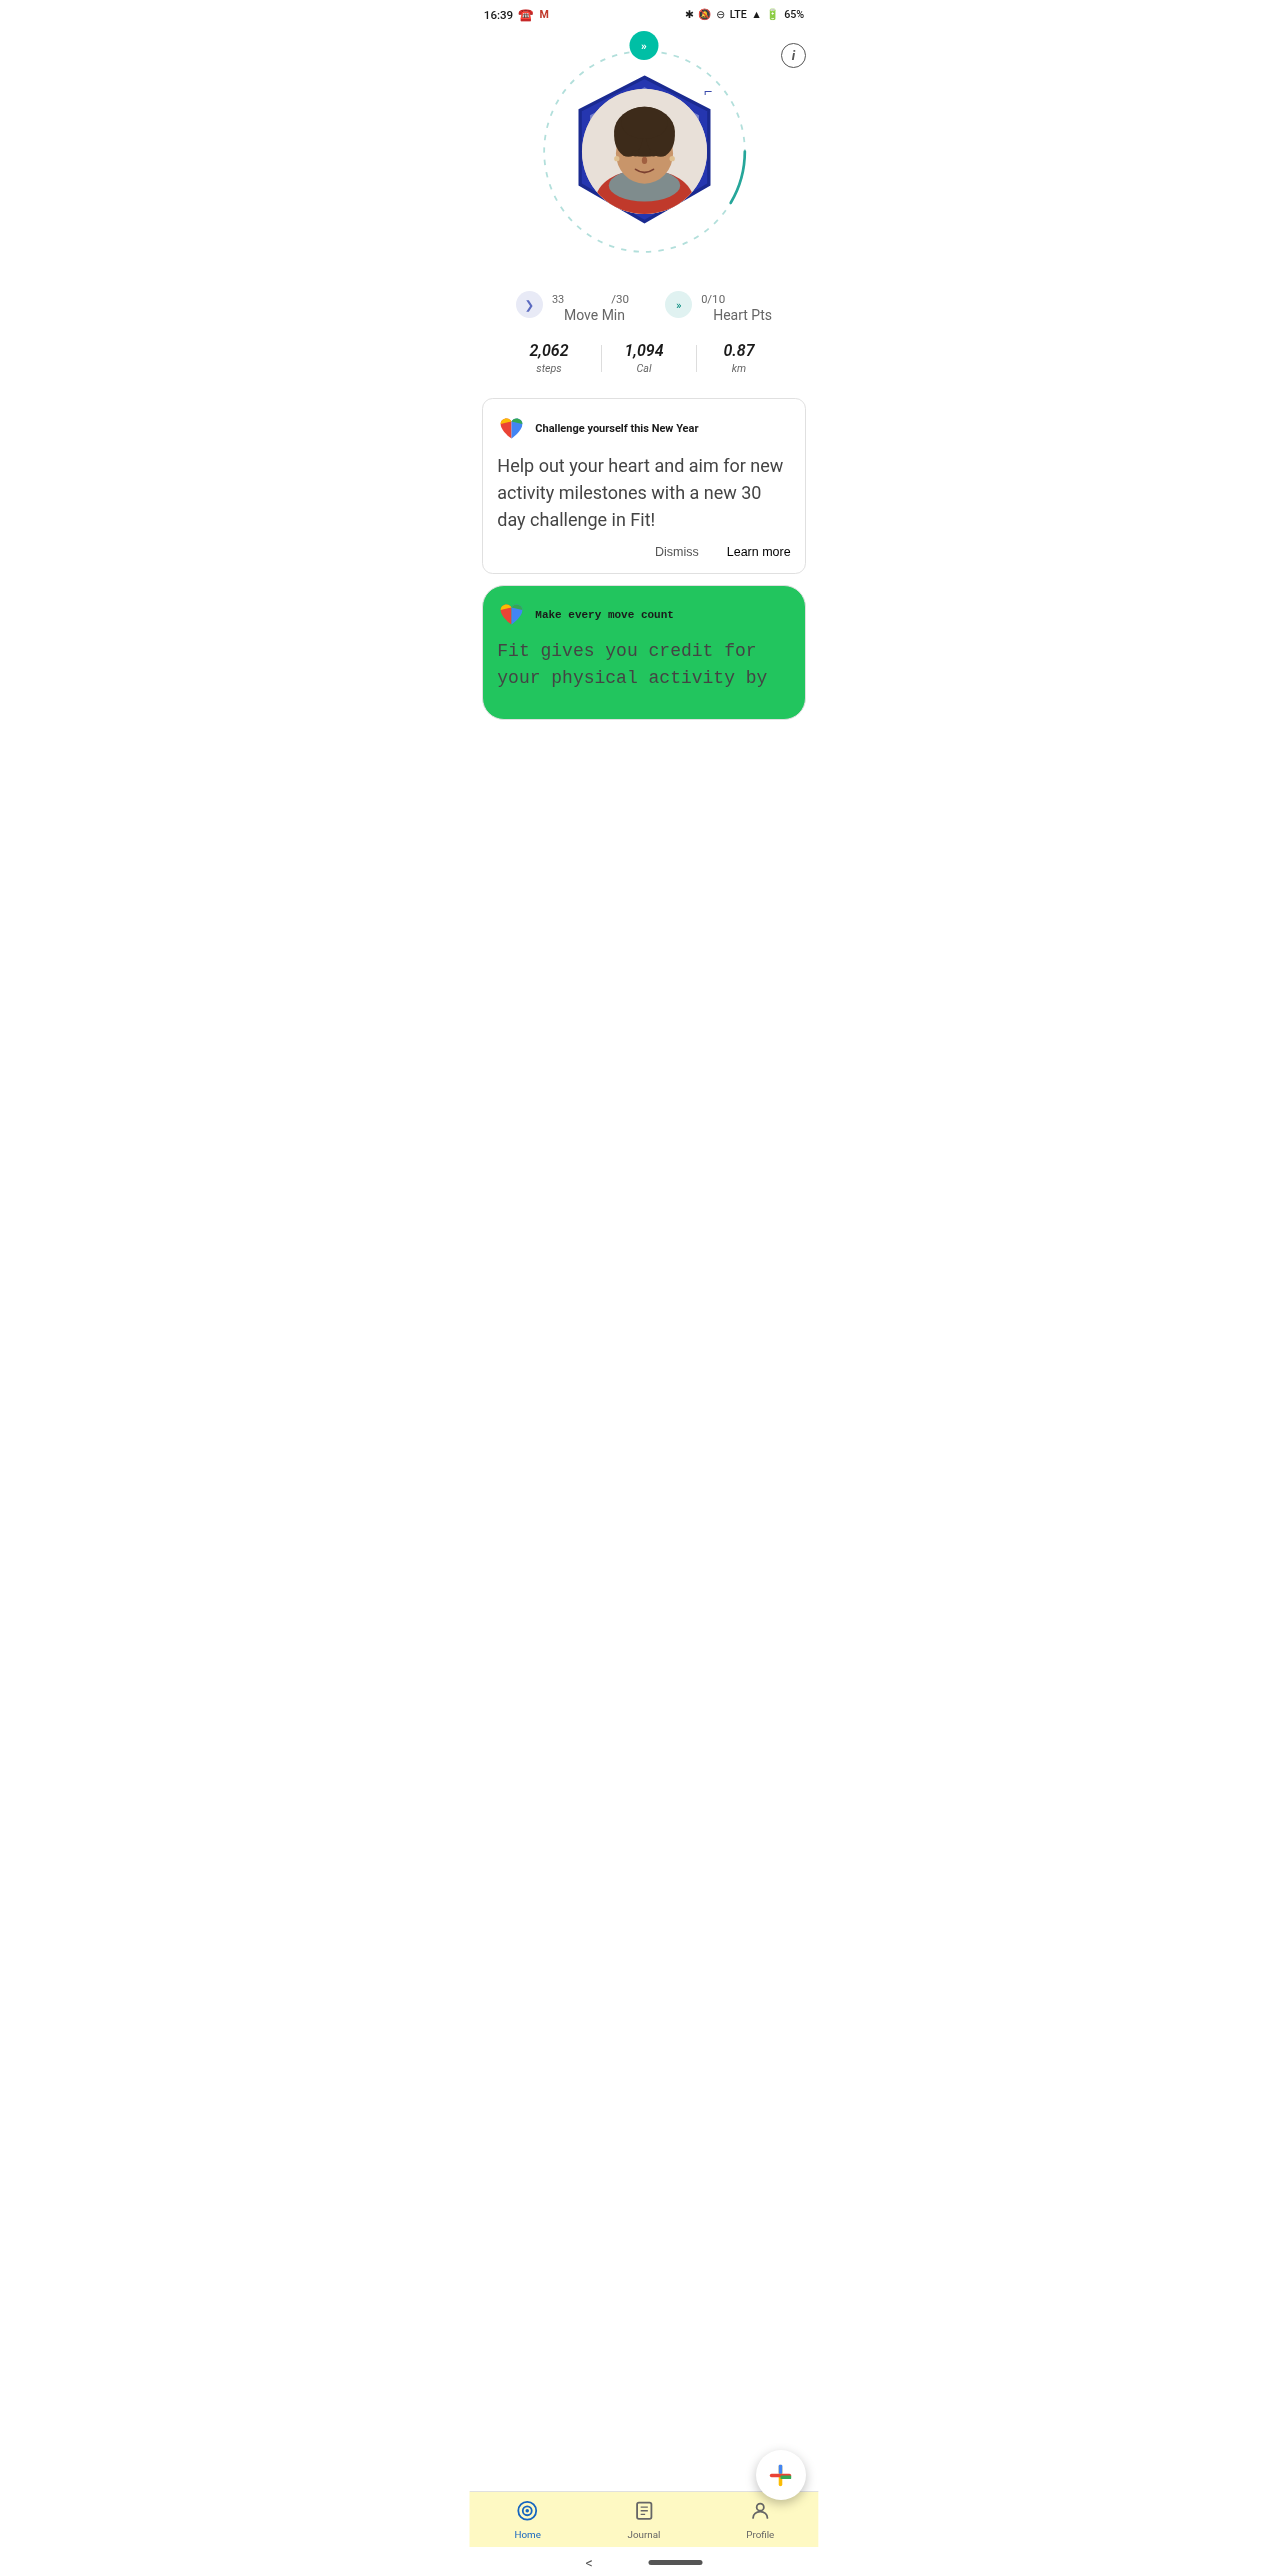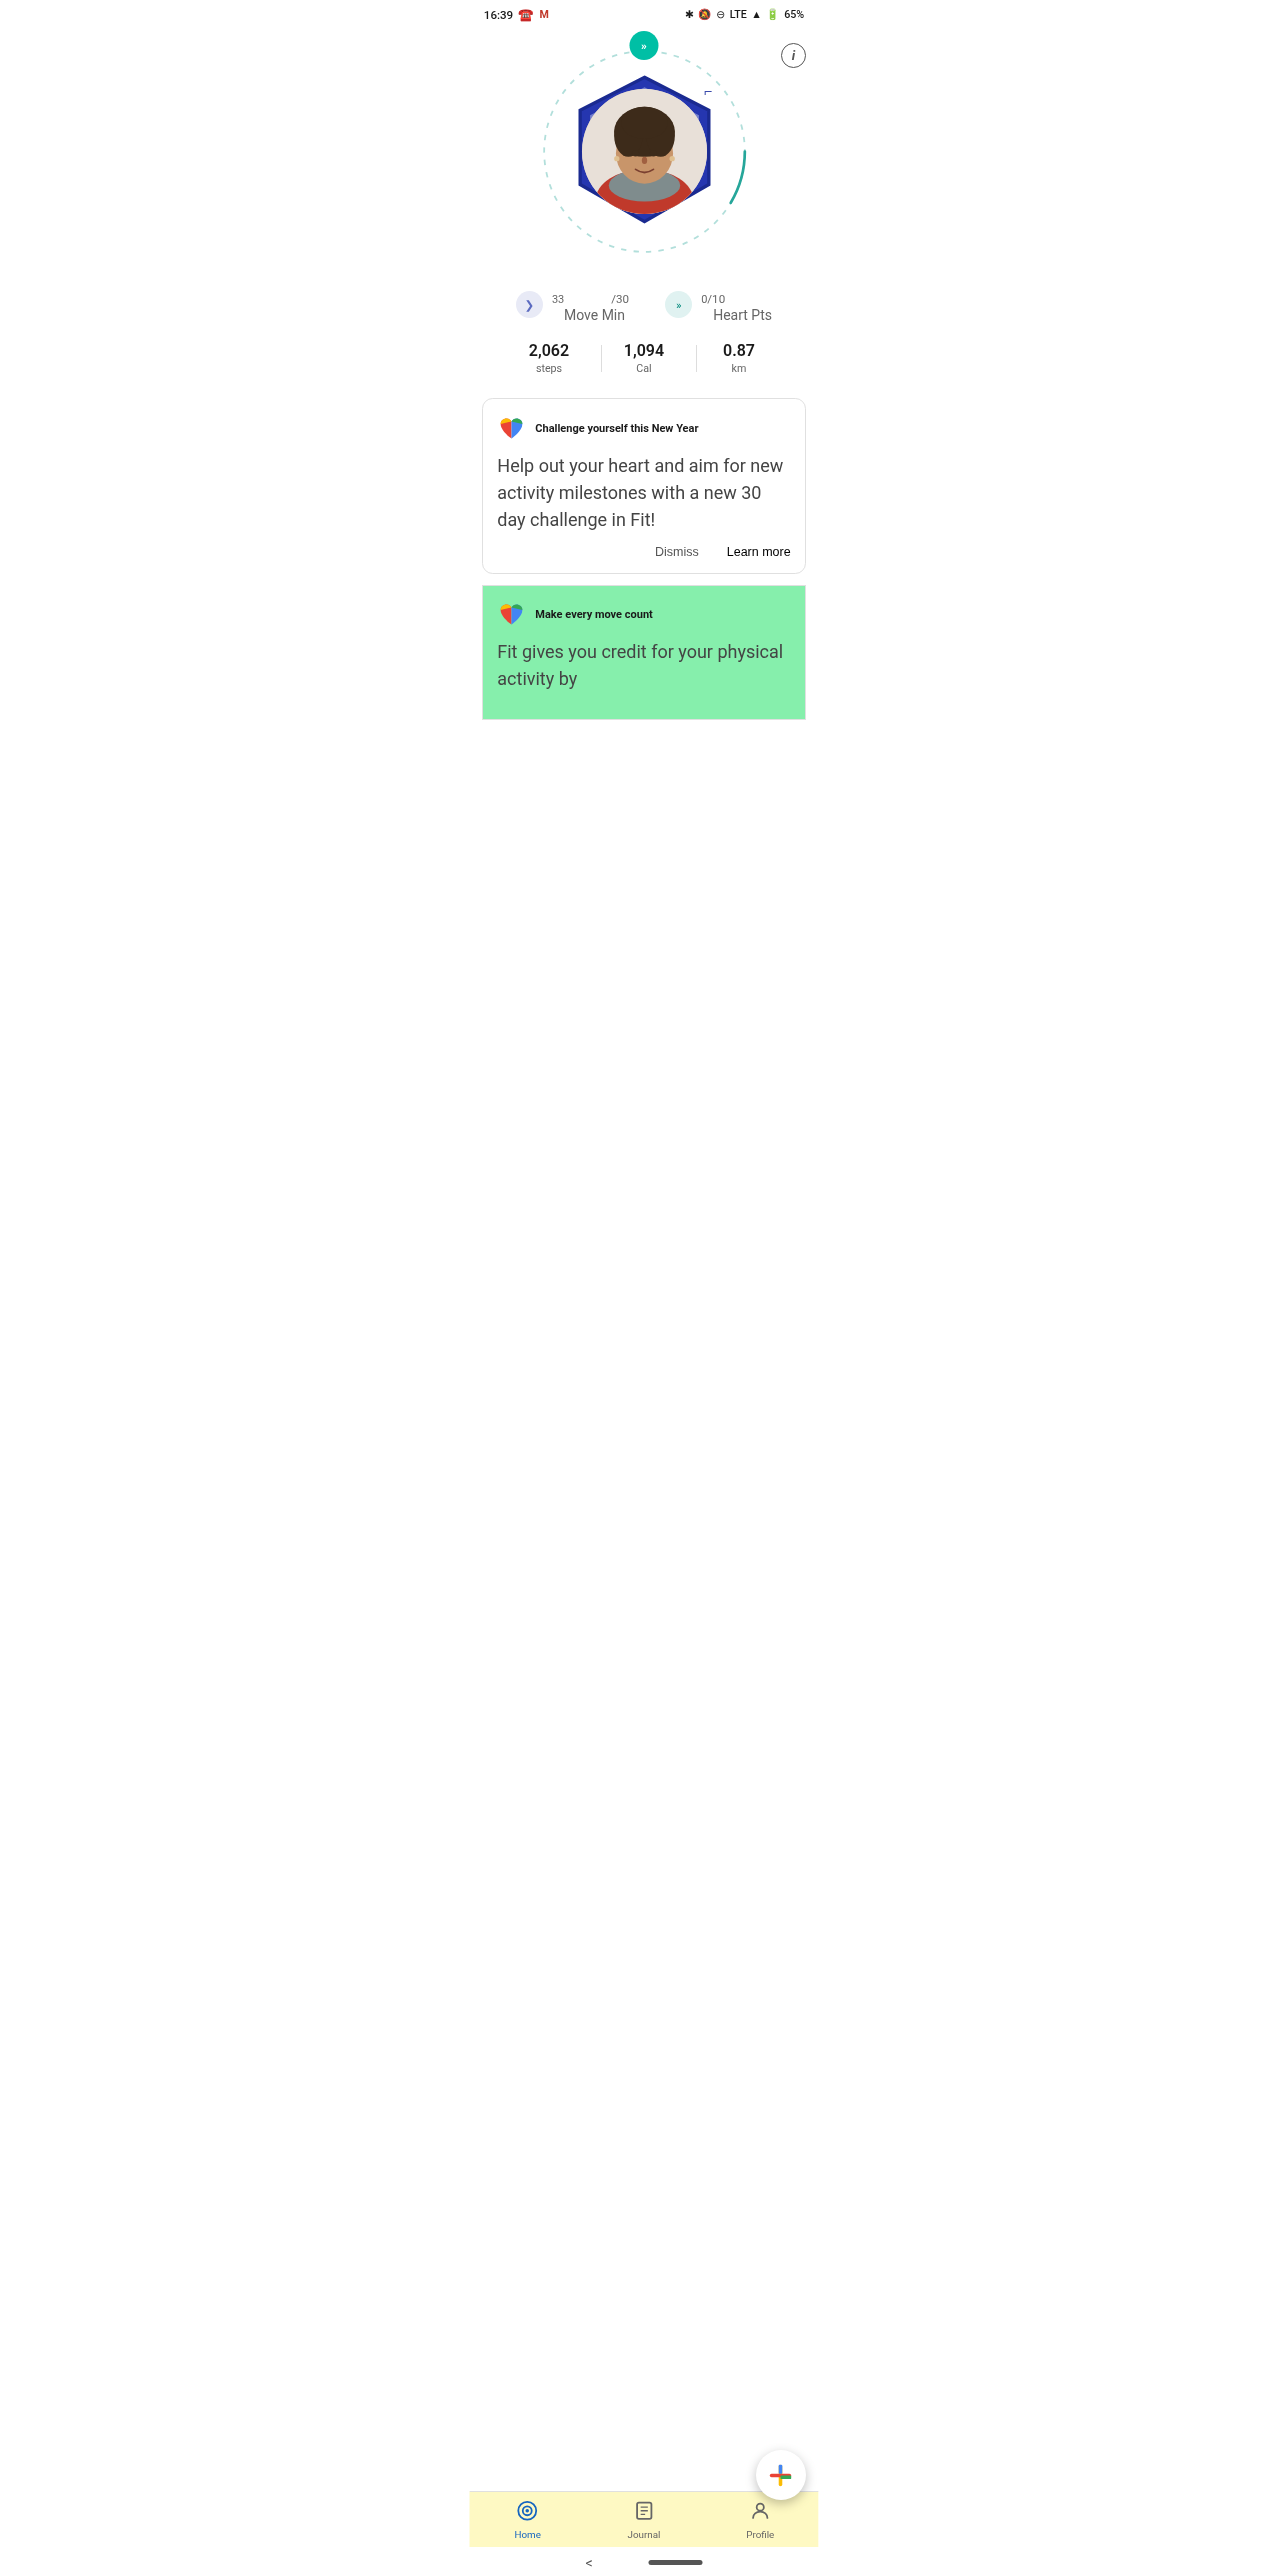"2,062" .metrics-row { font-style: none -> italic }
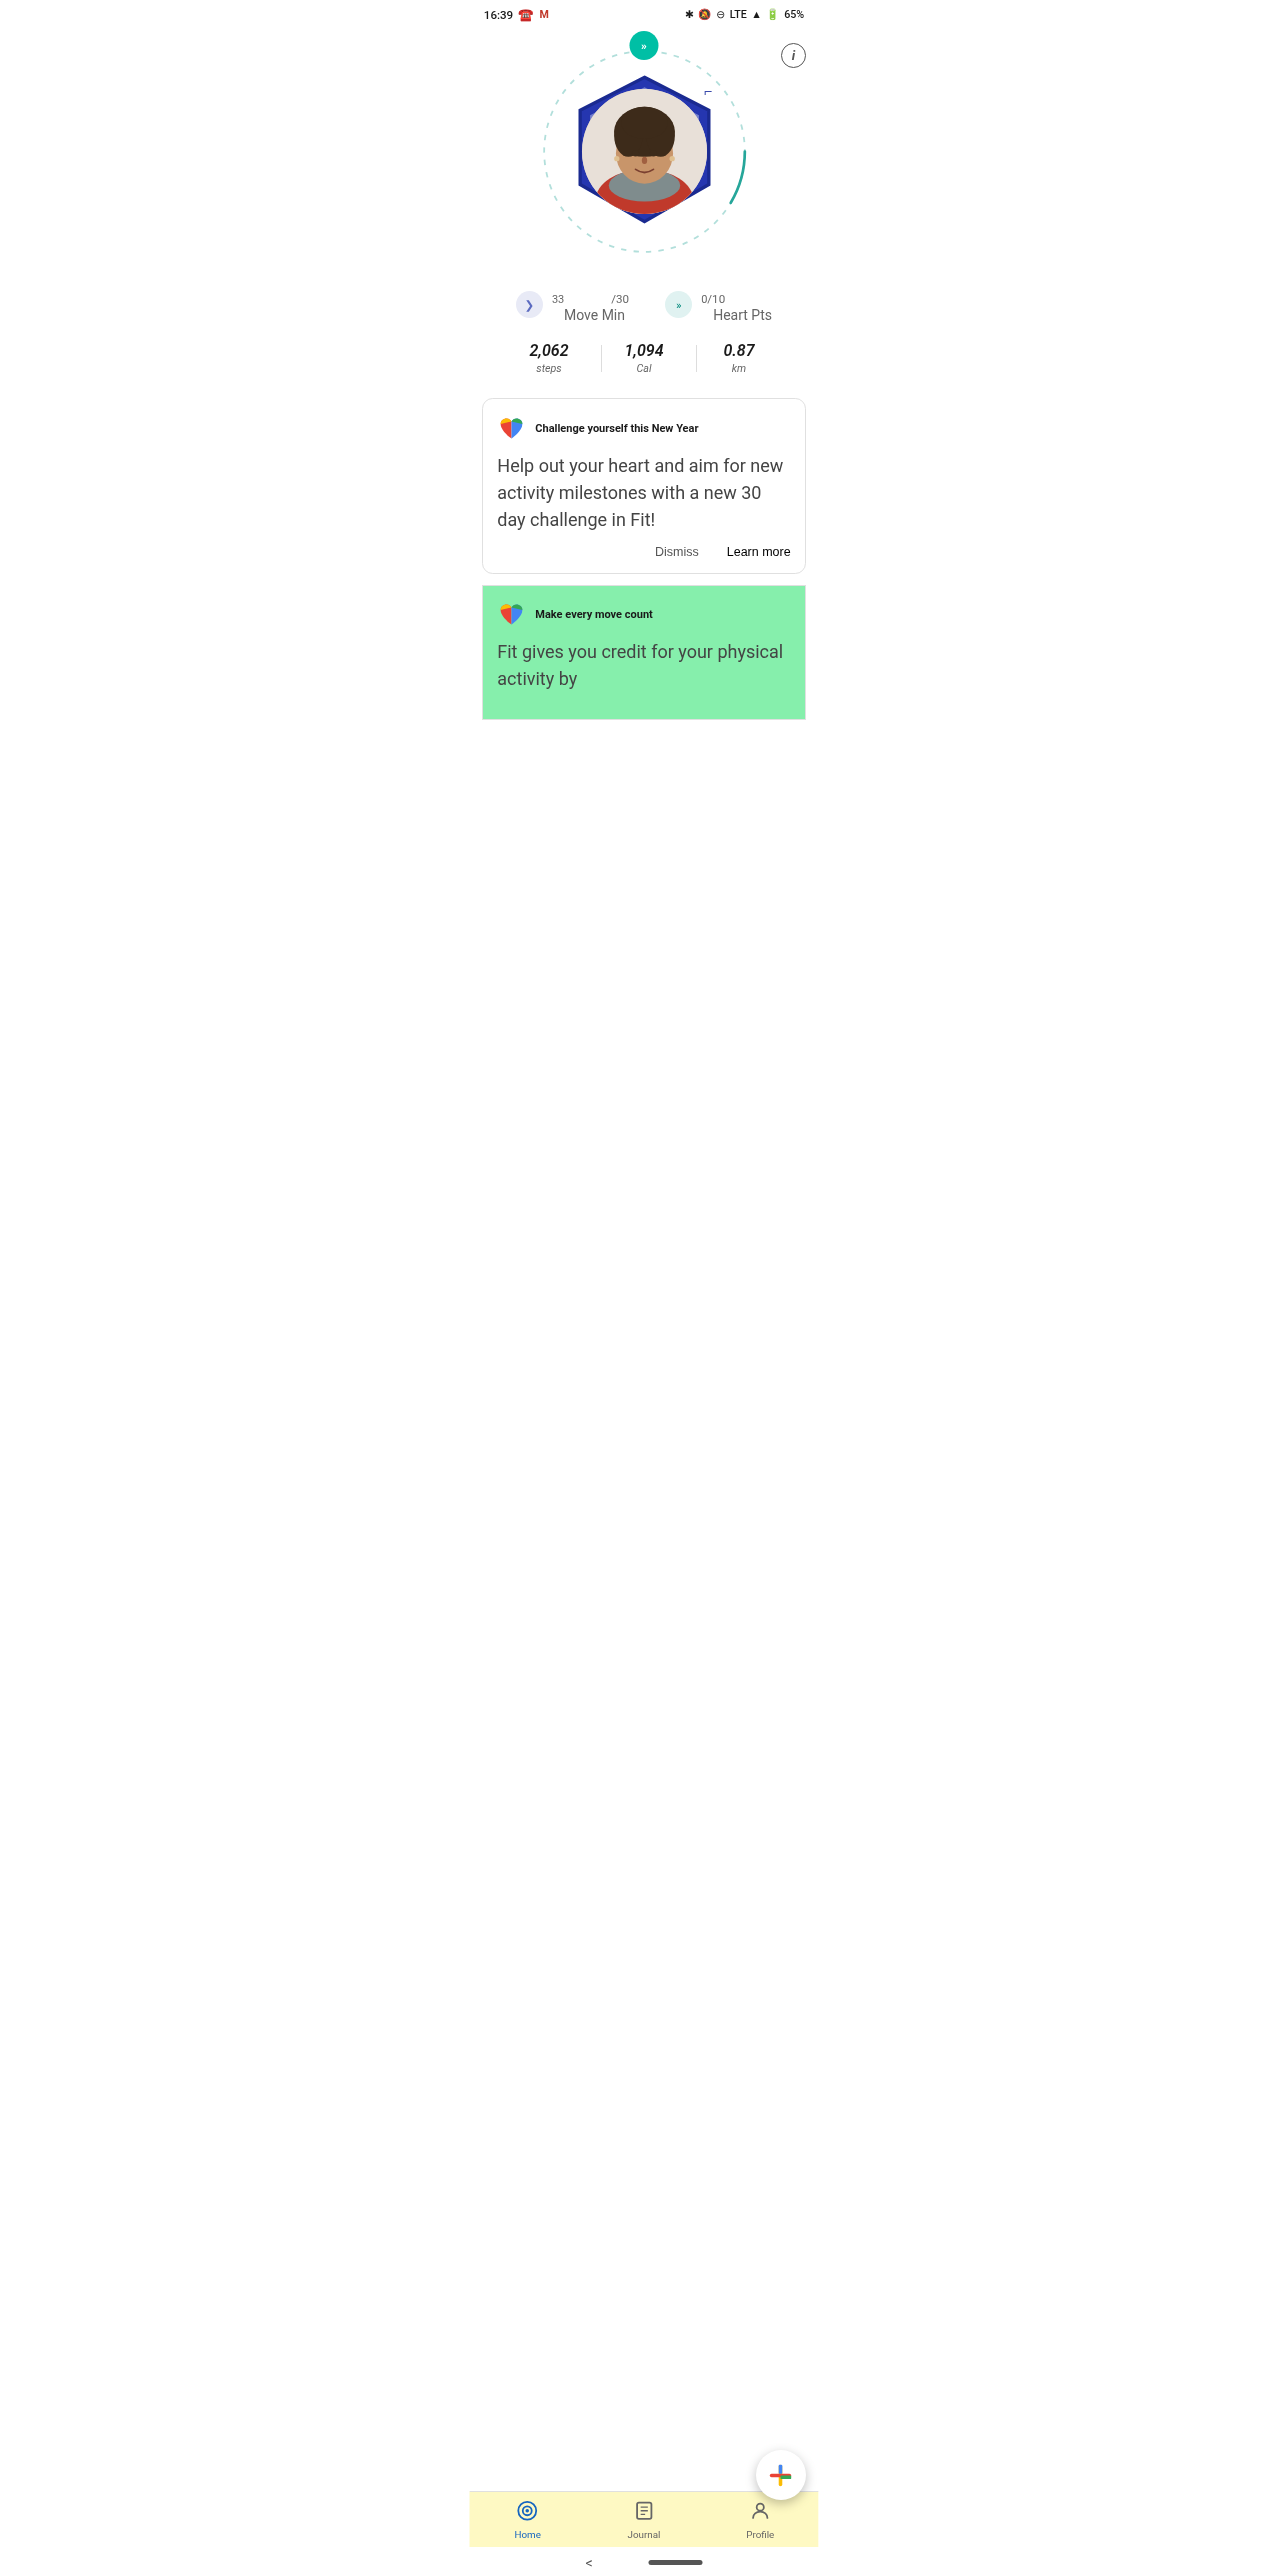"Make every move count" .card-partial { background: #86efac -> #22c55e; border-radius: 0 -> 22px; font-family: none -> Liberation Mono, monospace }
